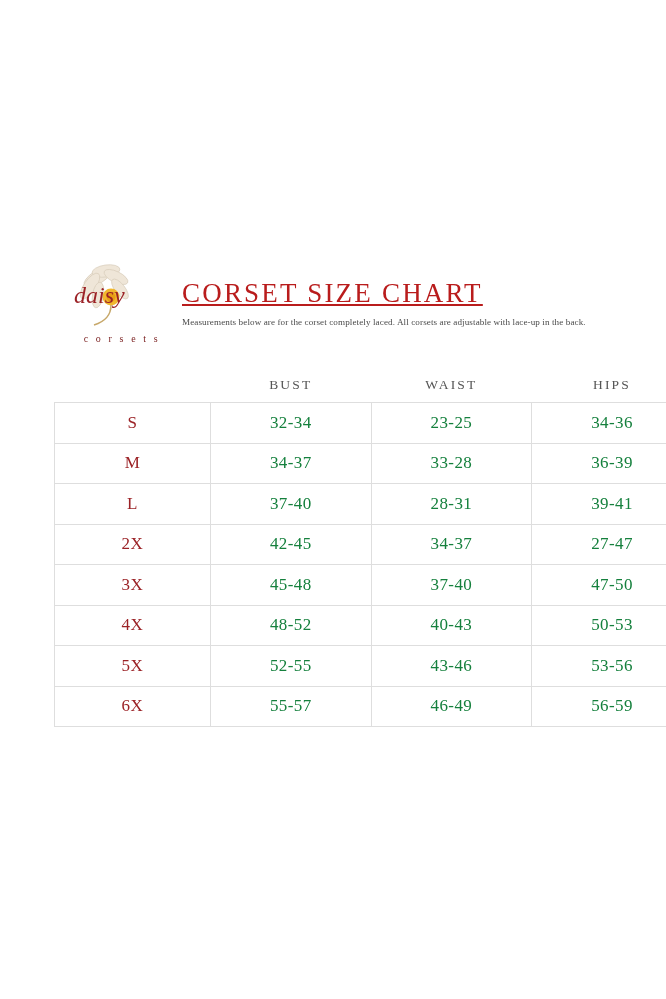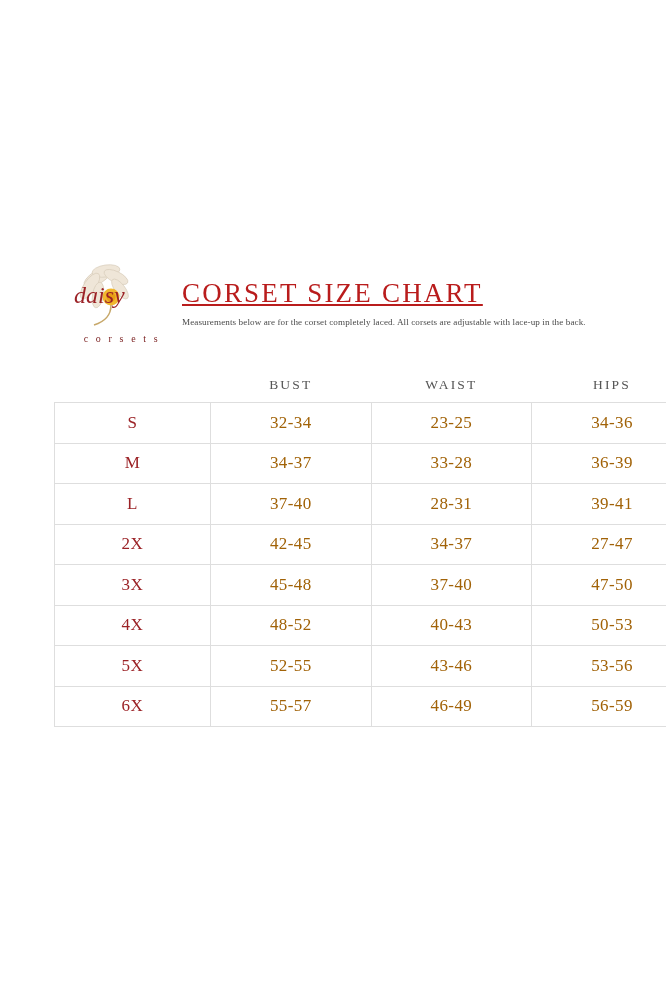"32-34" table.size-chart tbody td { color: #a16207 -> #15803d }
